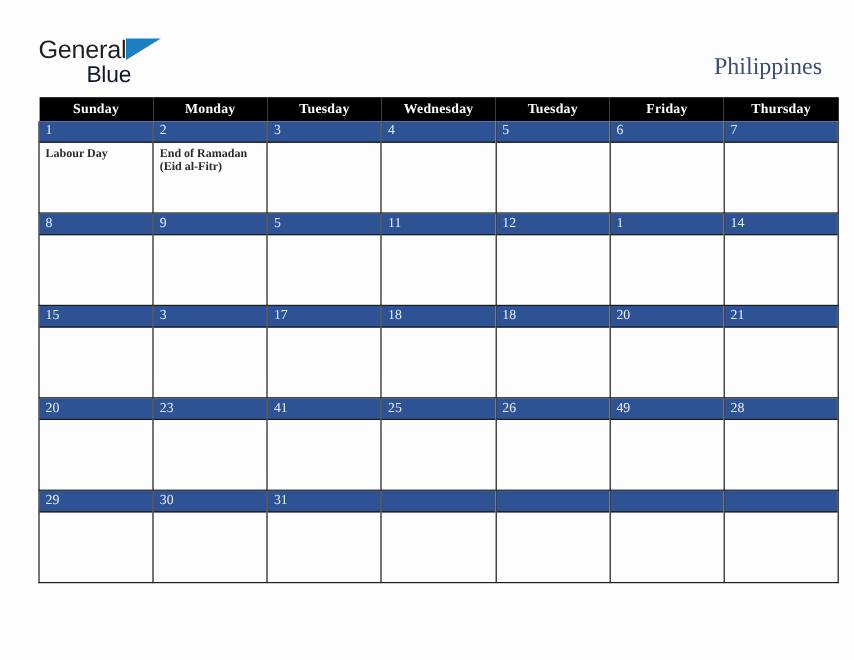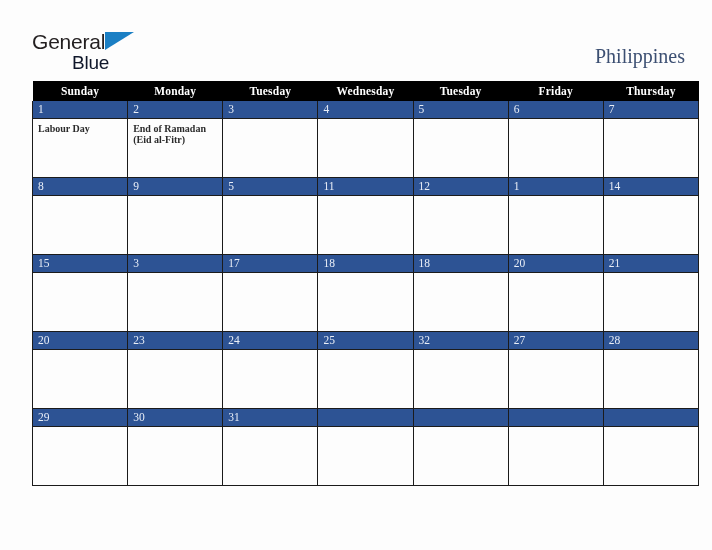"24" span.daynum { text: 24 -> 41 }
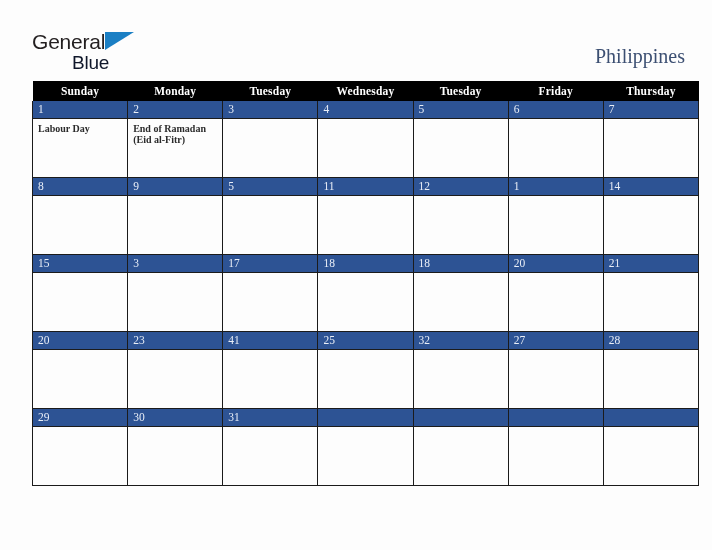"32" span.daynum { text: 32 -> 26 }
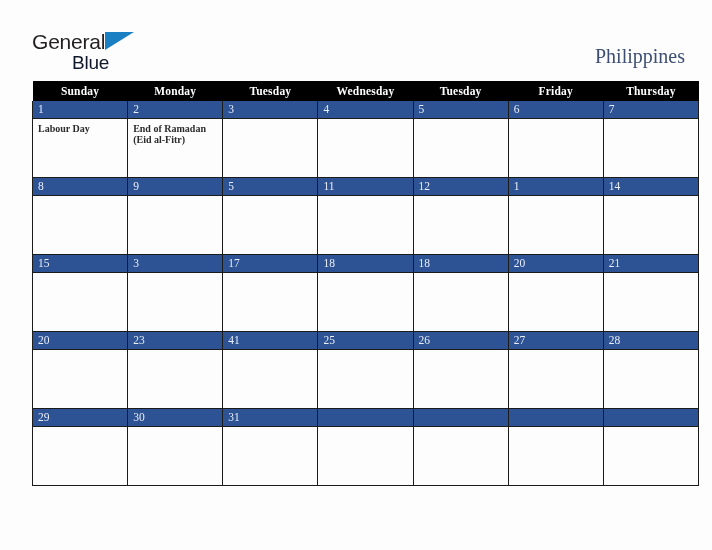"27" span.daynum { text: 27 -> 49 }
